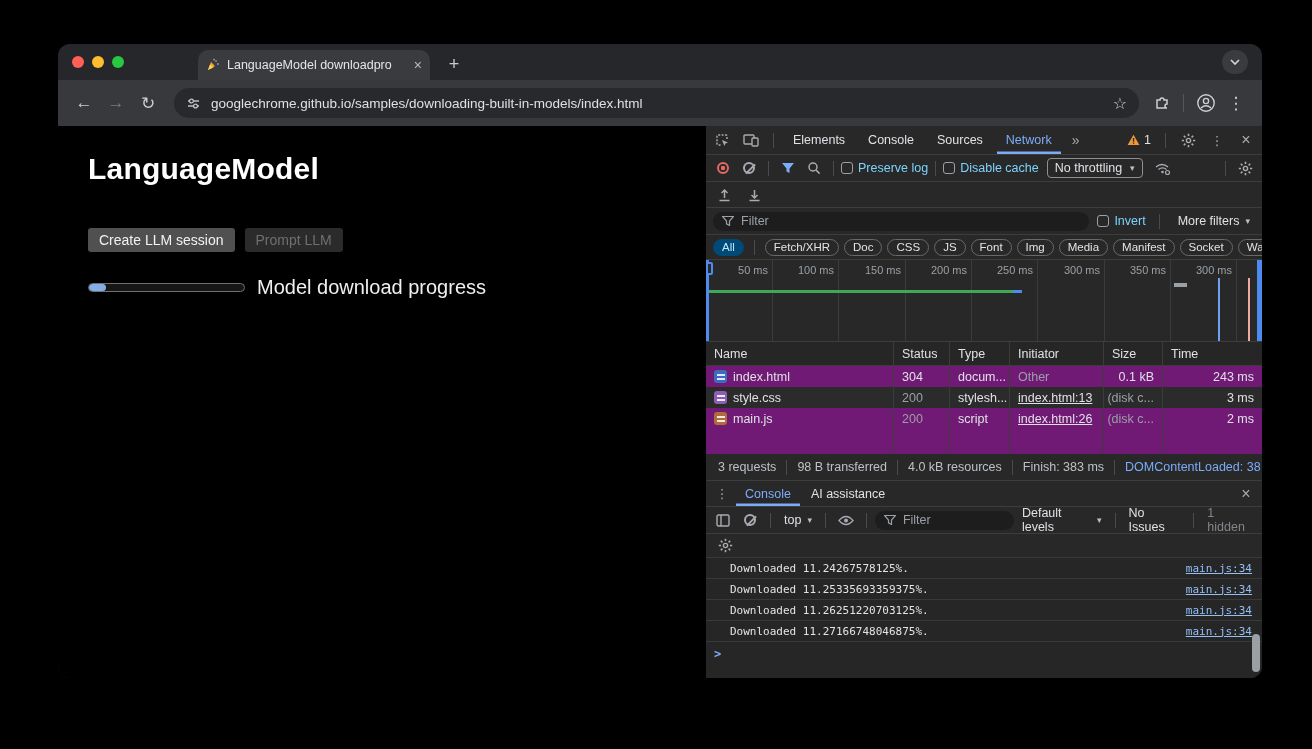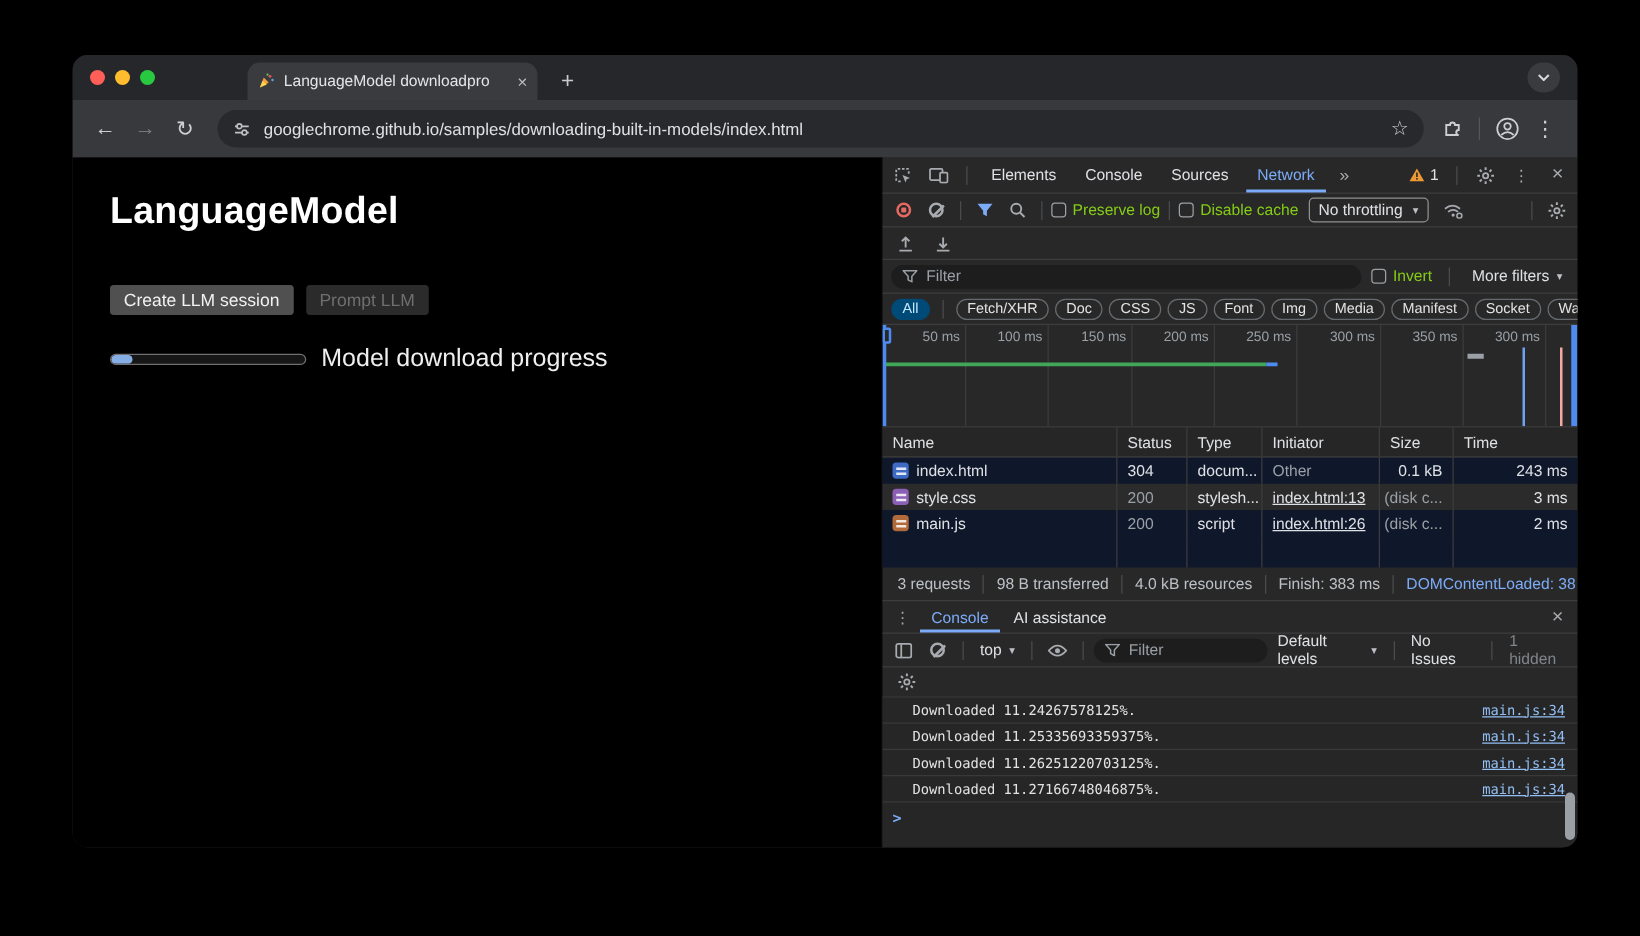"Preserve log" .lbl { color: #84cc16 -> #7dd3fc }
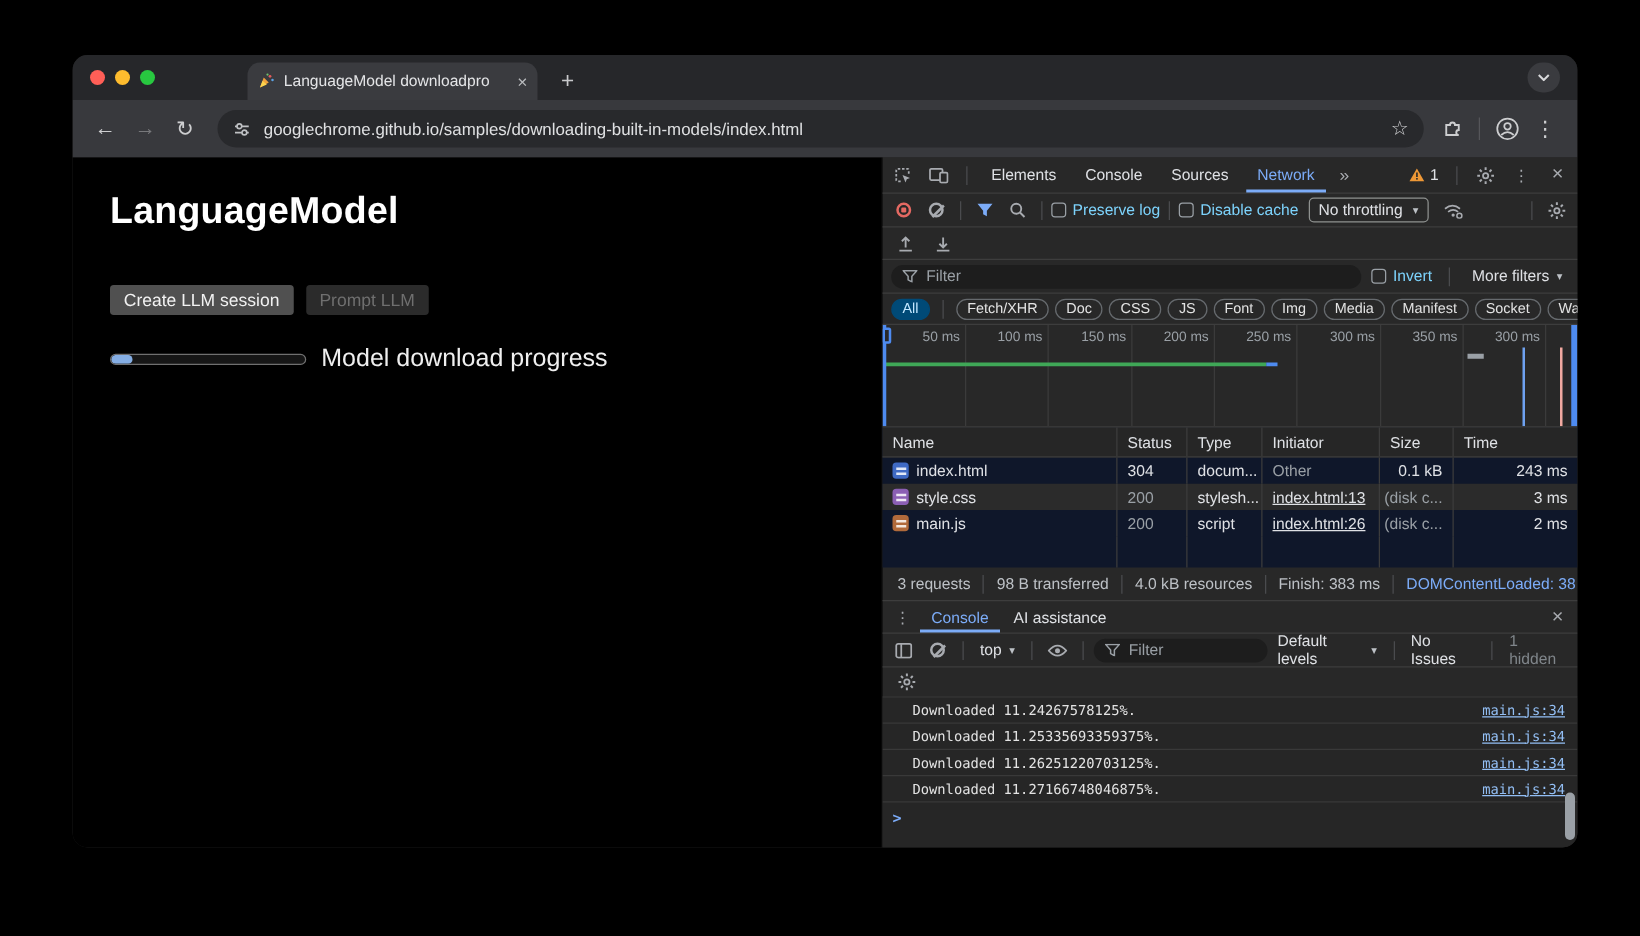"Name" .dt-table { background: #0f172a -> #701a75 }
